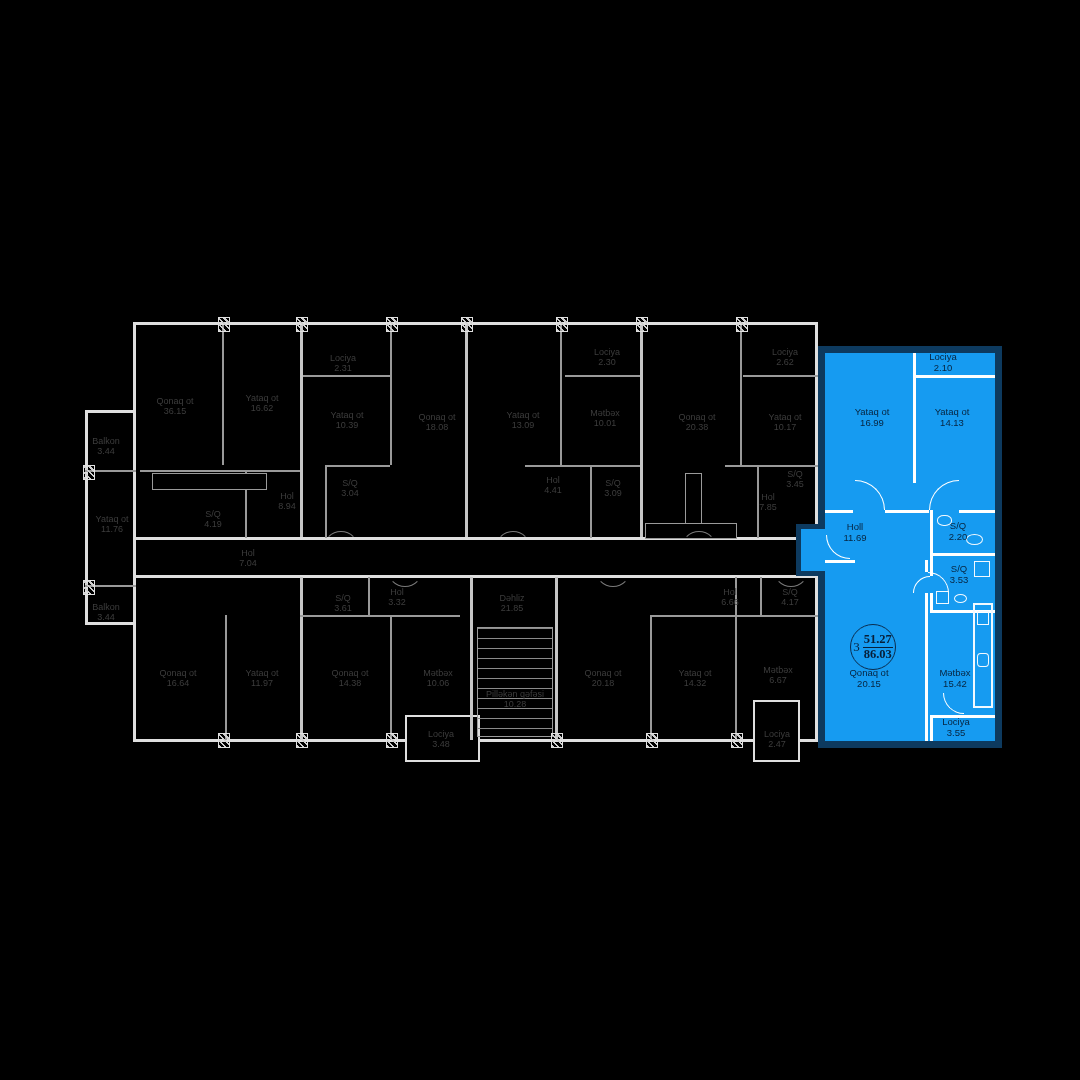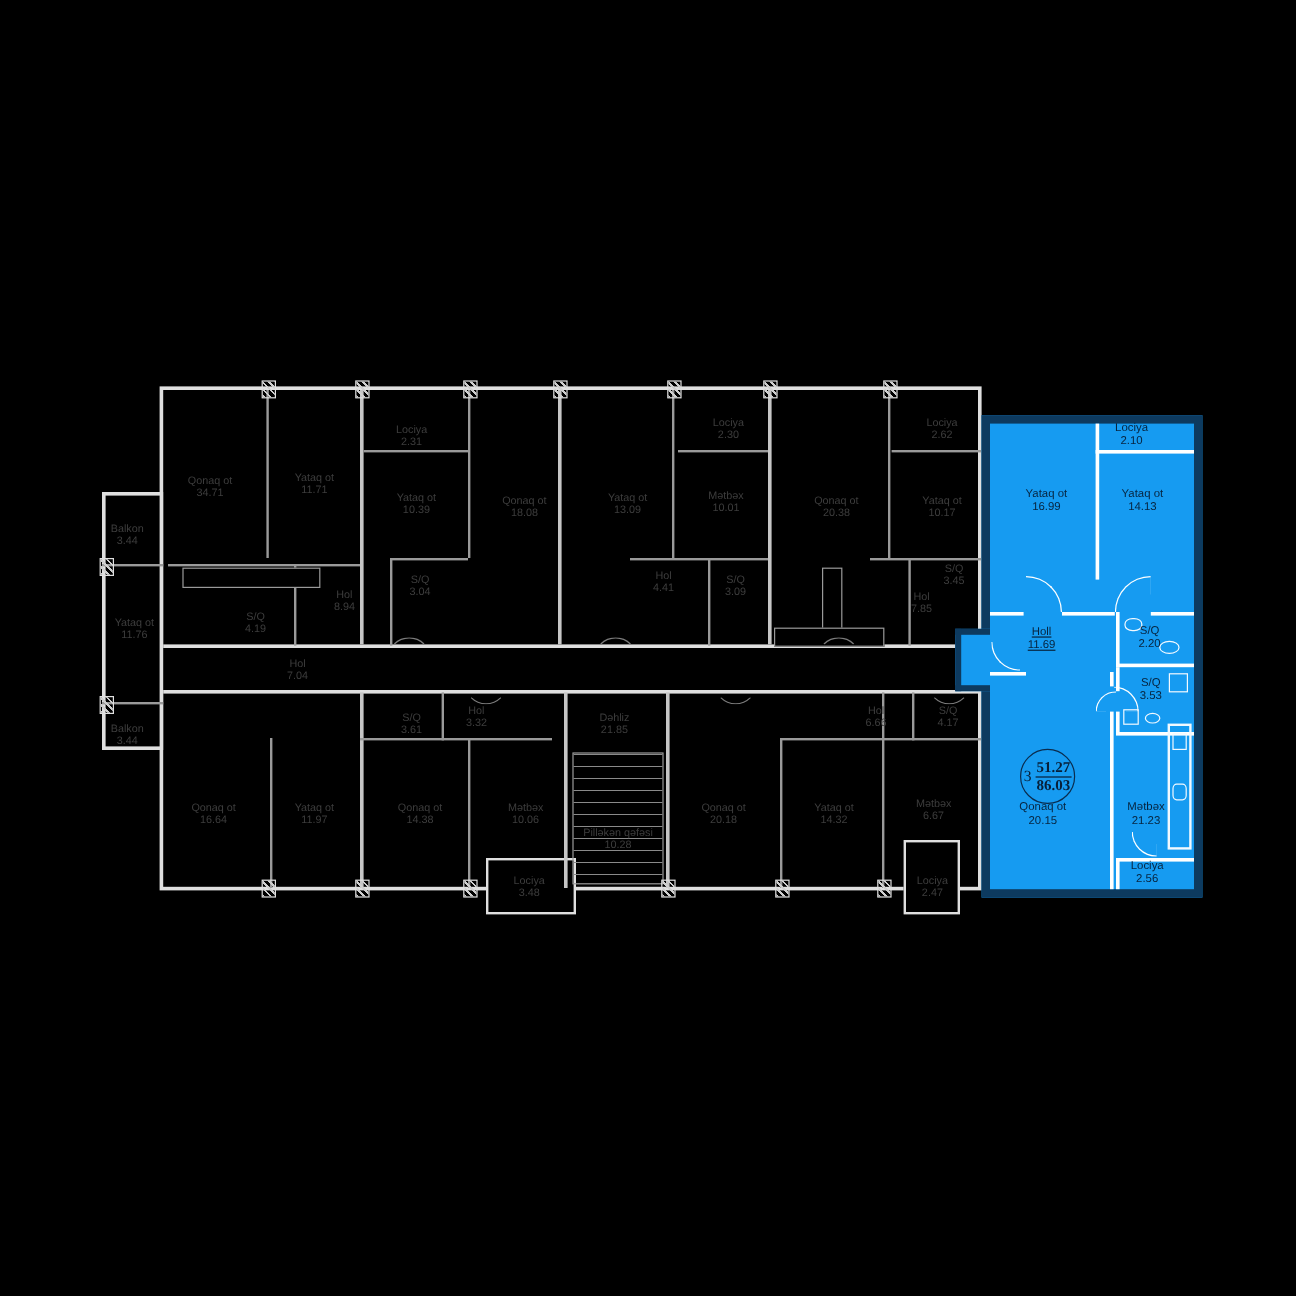"34.71" span { text: 34.71 -> 36.15 }
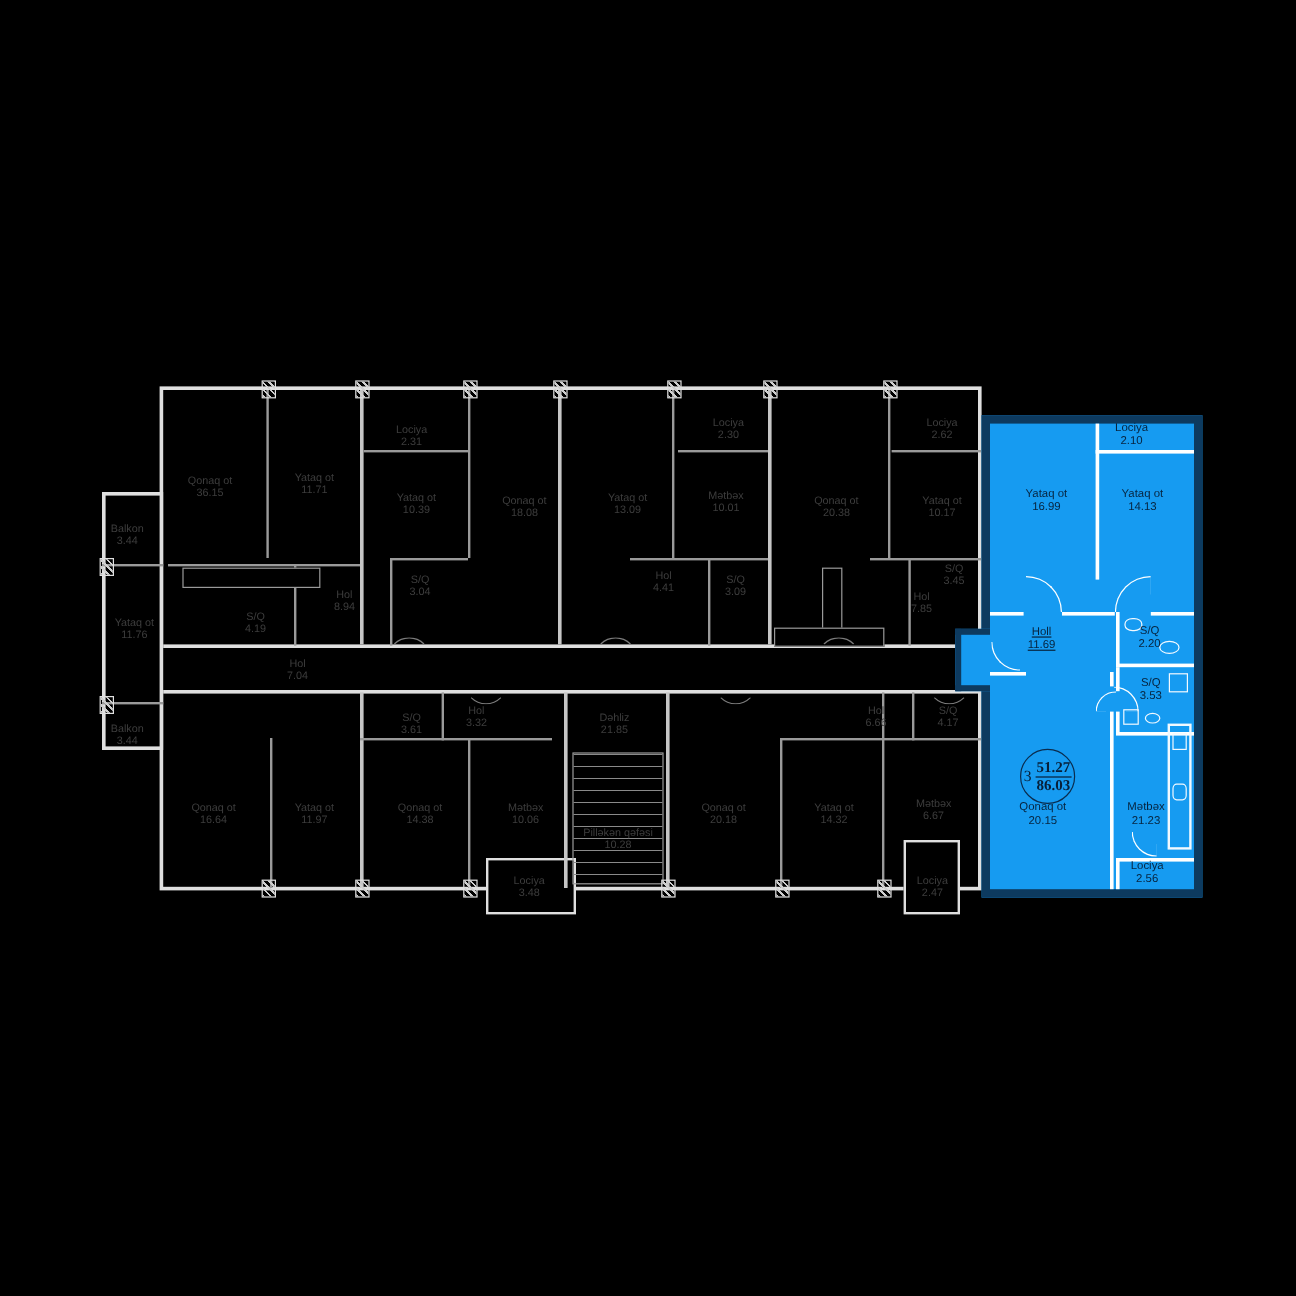"11.71" span { text: 11.71 -> 16.62 }
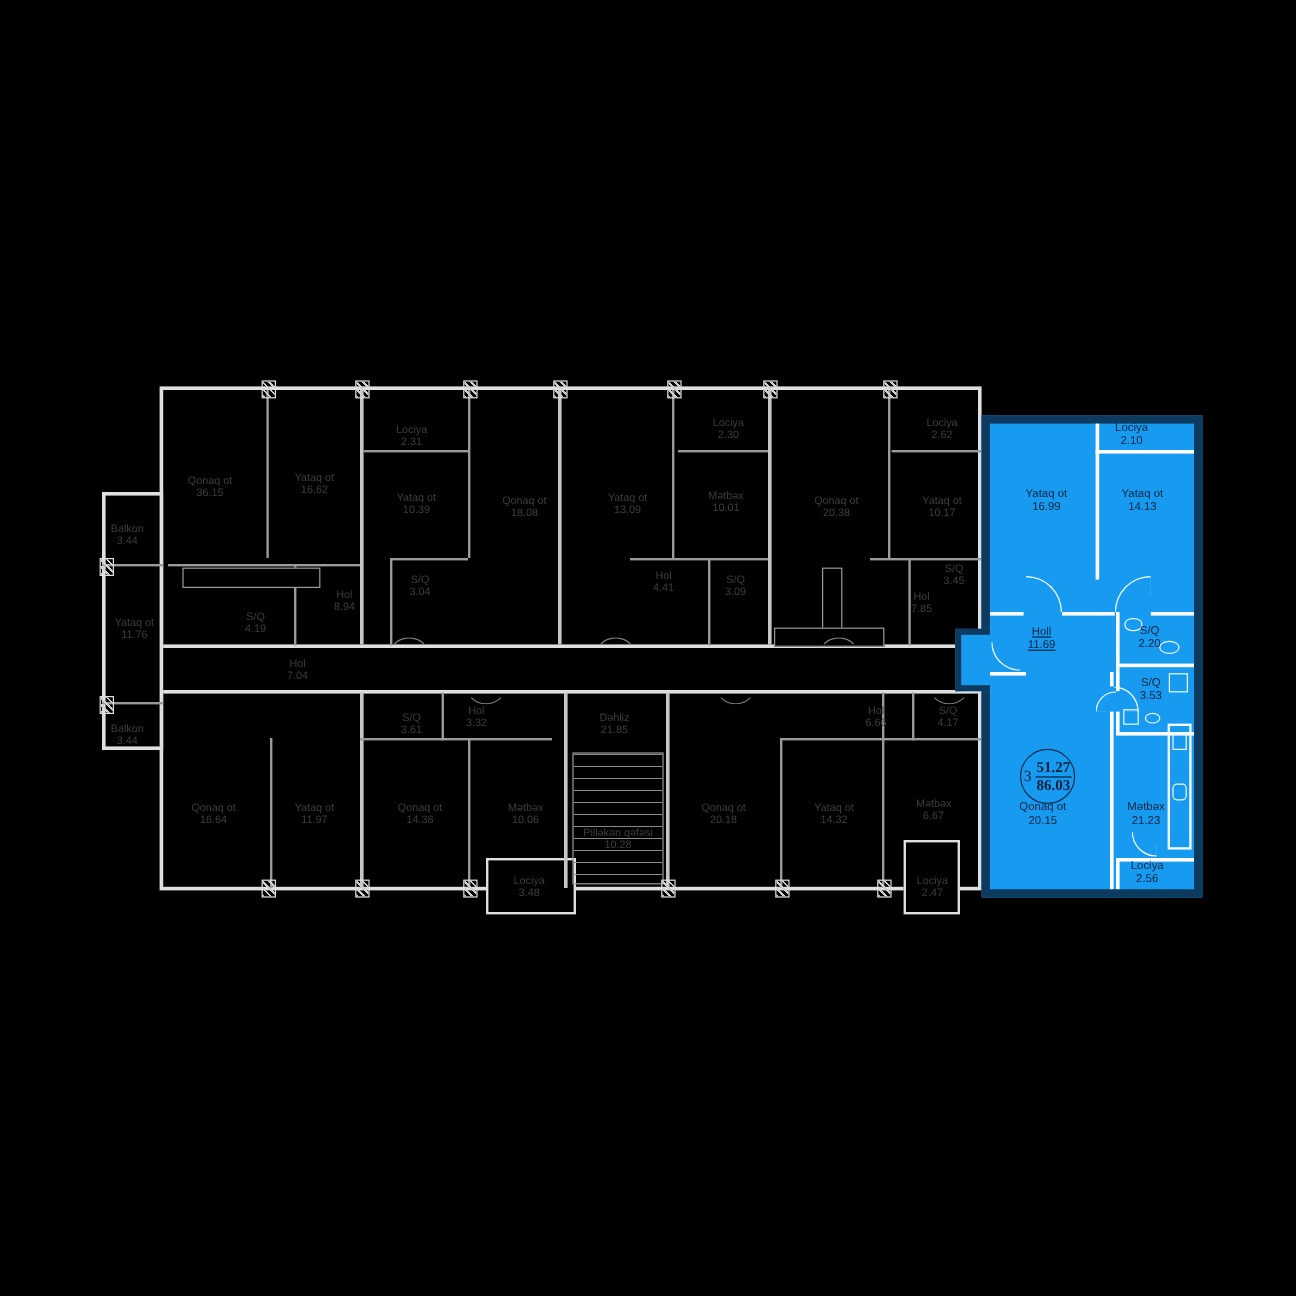"Holl" div.unit-label { left: 43px -> 30px; text-decoration: underline -> none }
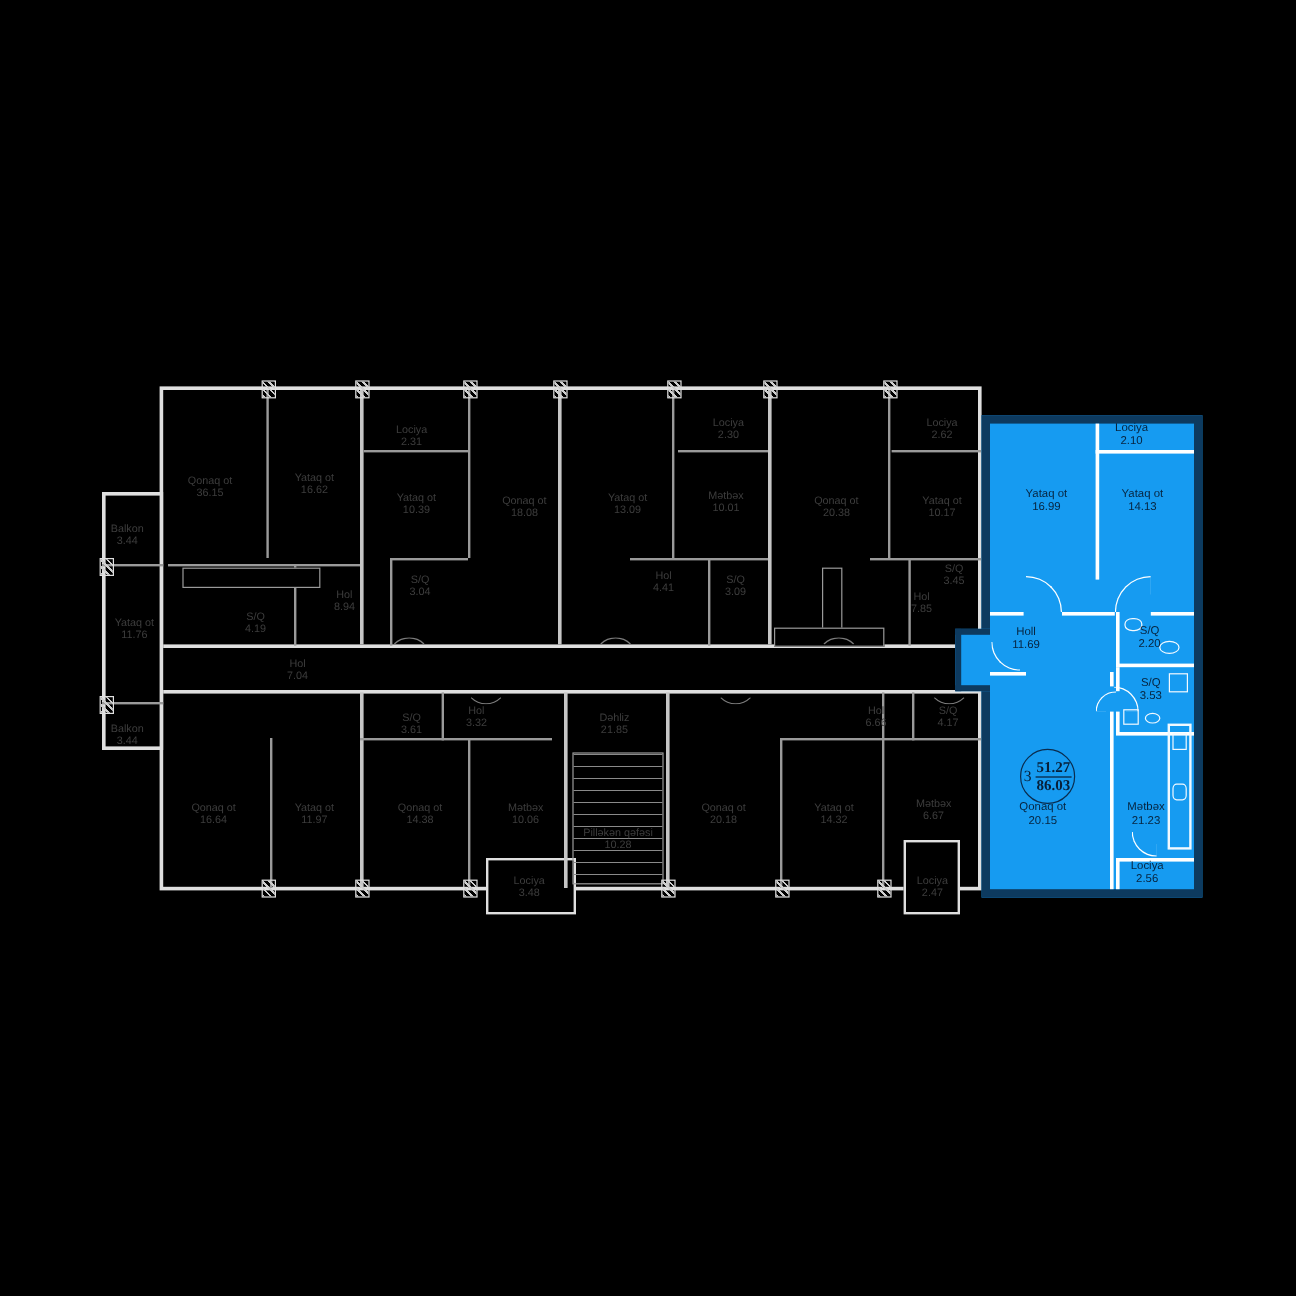"21.23" span { text: 21.23 -> 15.42 }
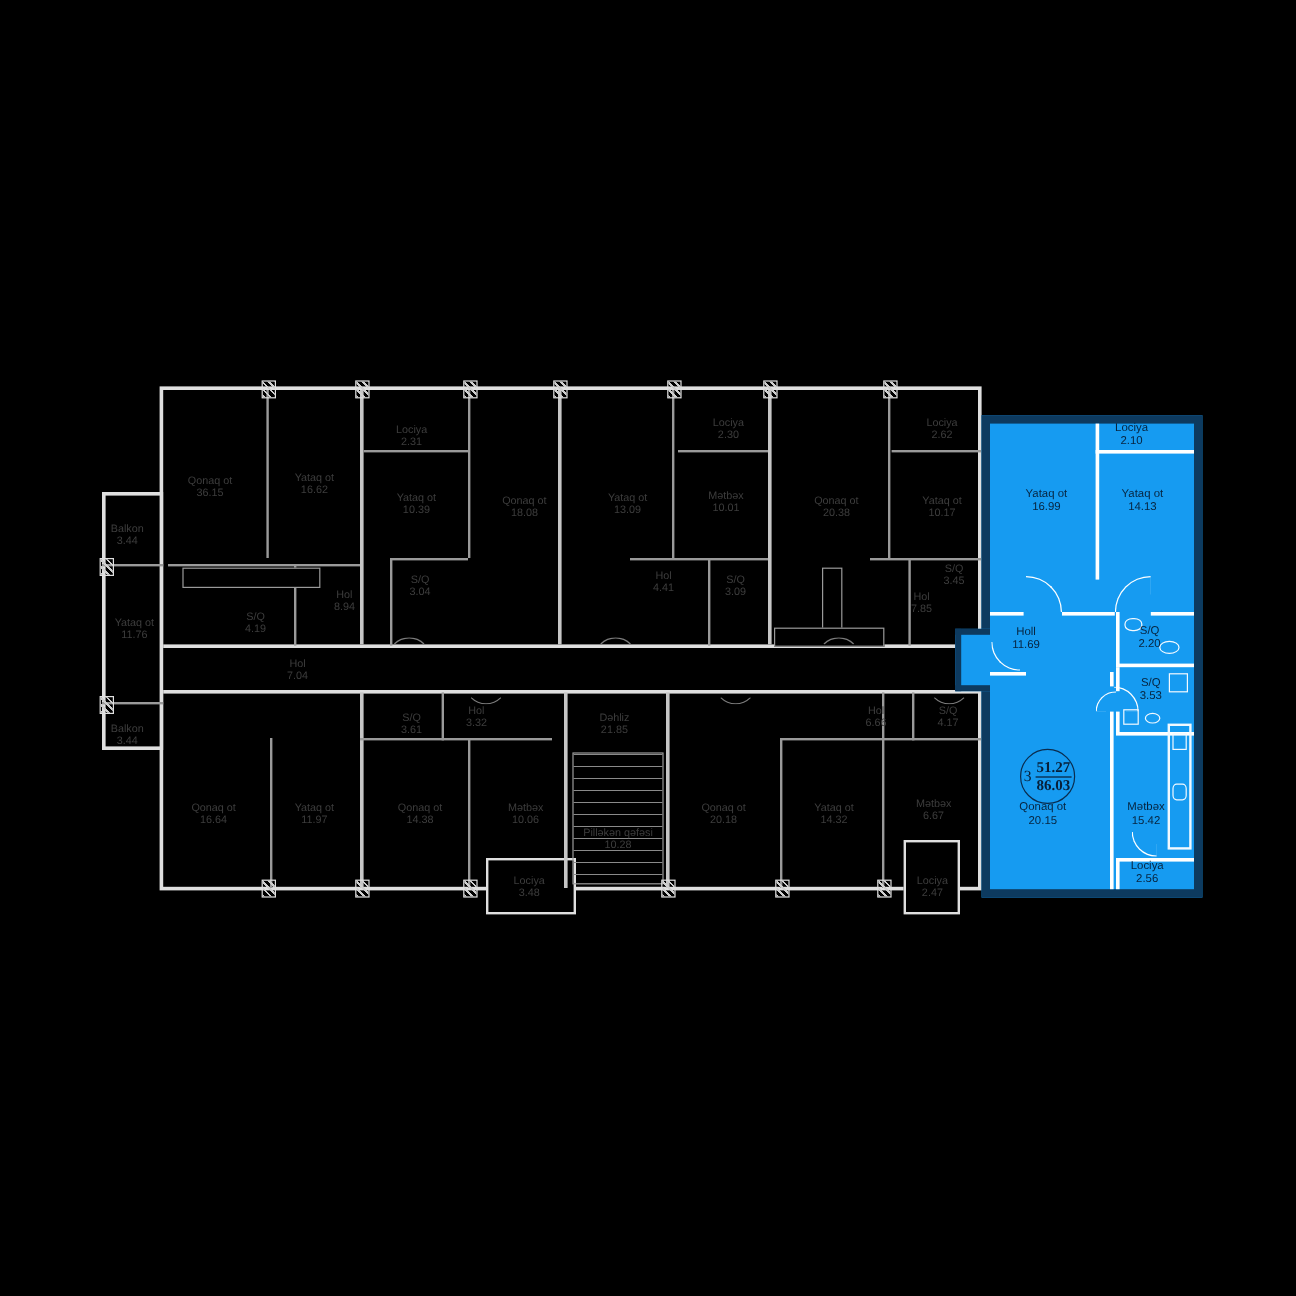"2.56" span { text: 2.56 -> 3.55 }
